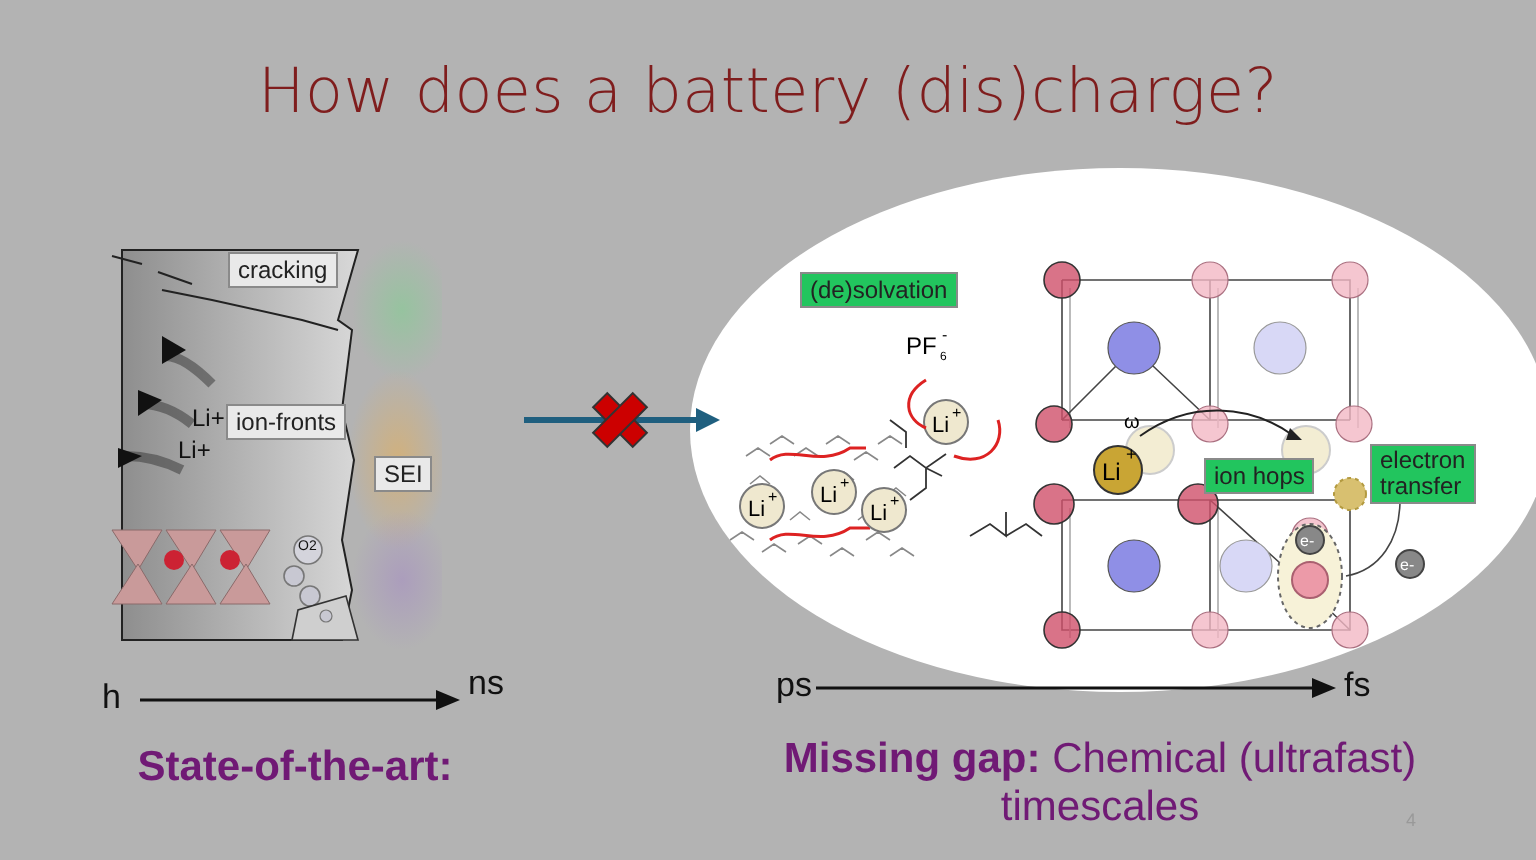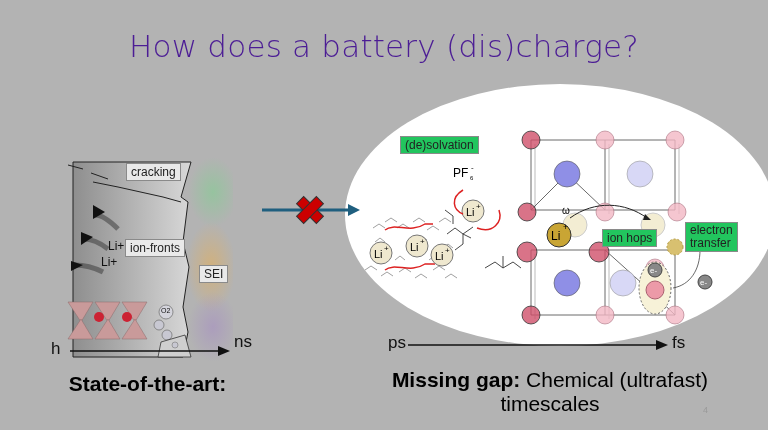"How does a battery (dis)charge?" .title { color: #4c1d95 -> #7f1d1d }
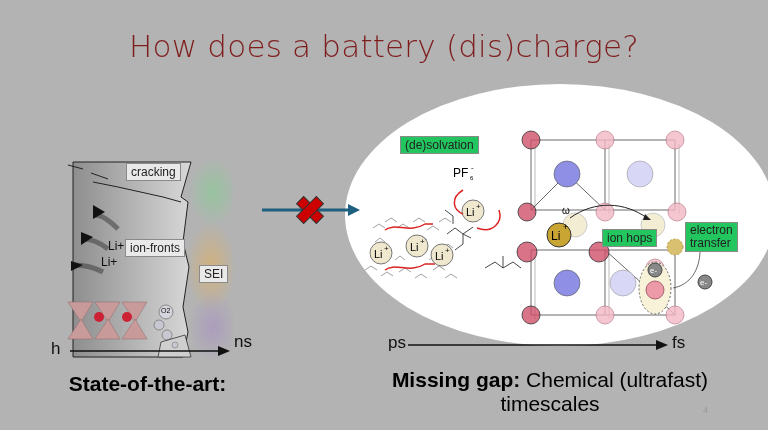"cracking" div.abs { left: 63px -> 51px; margin-top: 37px -> none }
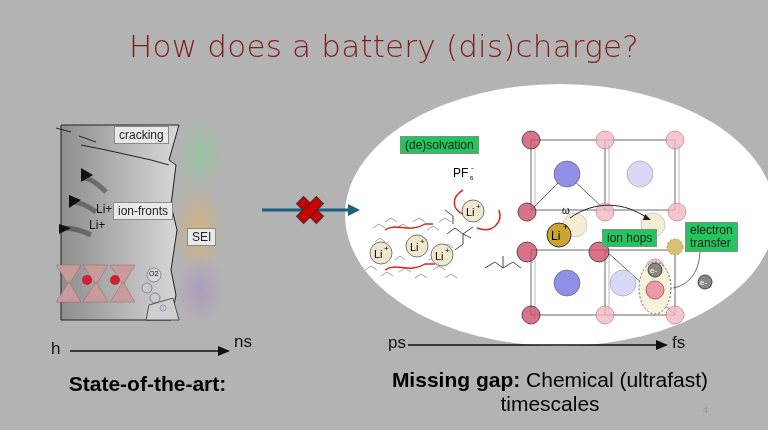"State-of-the-art:" .caption { color: #000000 -> #701a75 }
